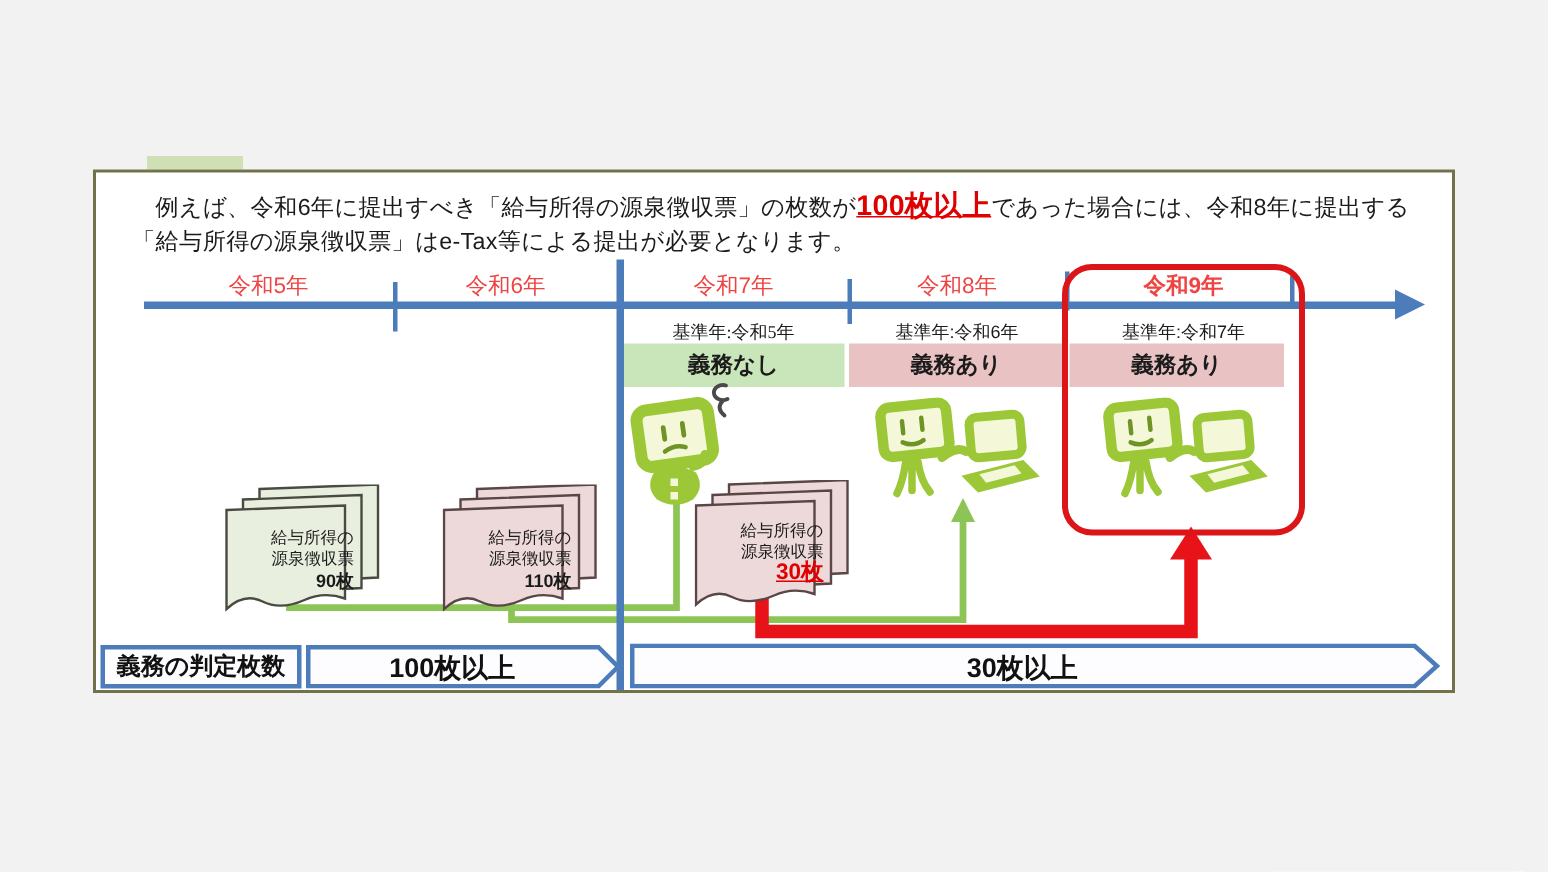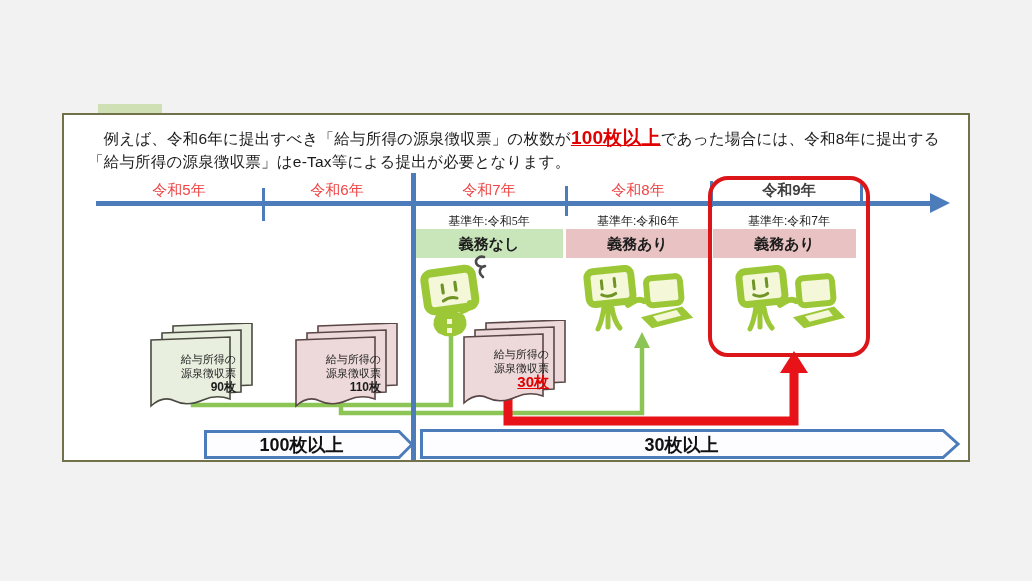"令和9年" .yr5 { color: #404040 -> #ef4444 }
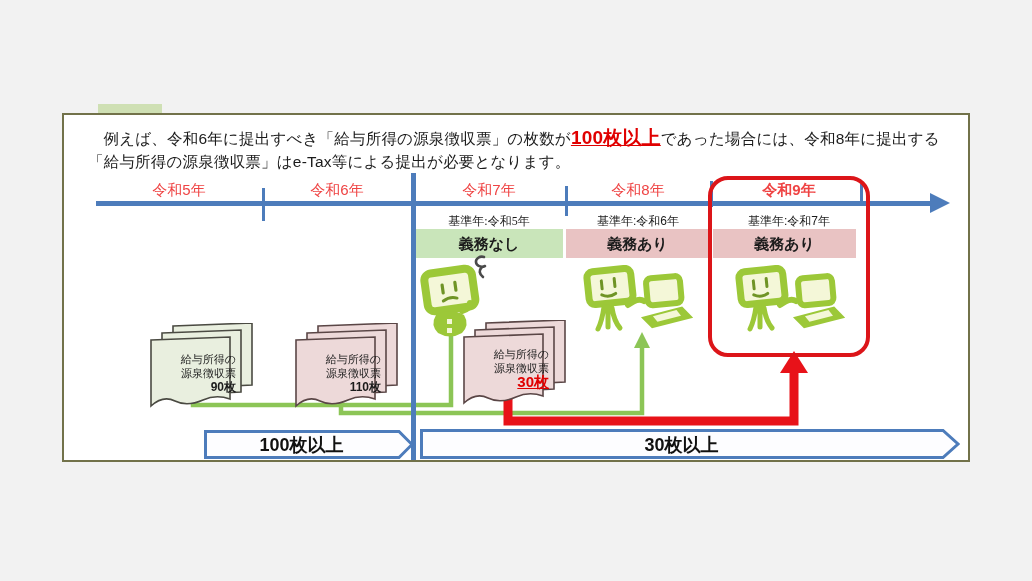"義務の判定枚数" div.abs { html: none -> <div>義務の判定枚数</div> }
